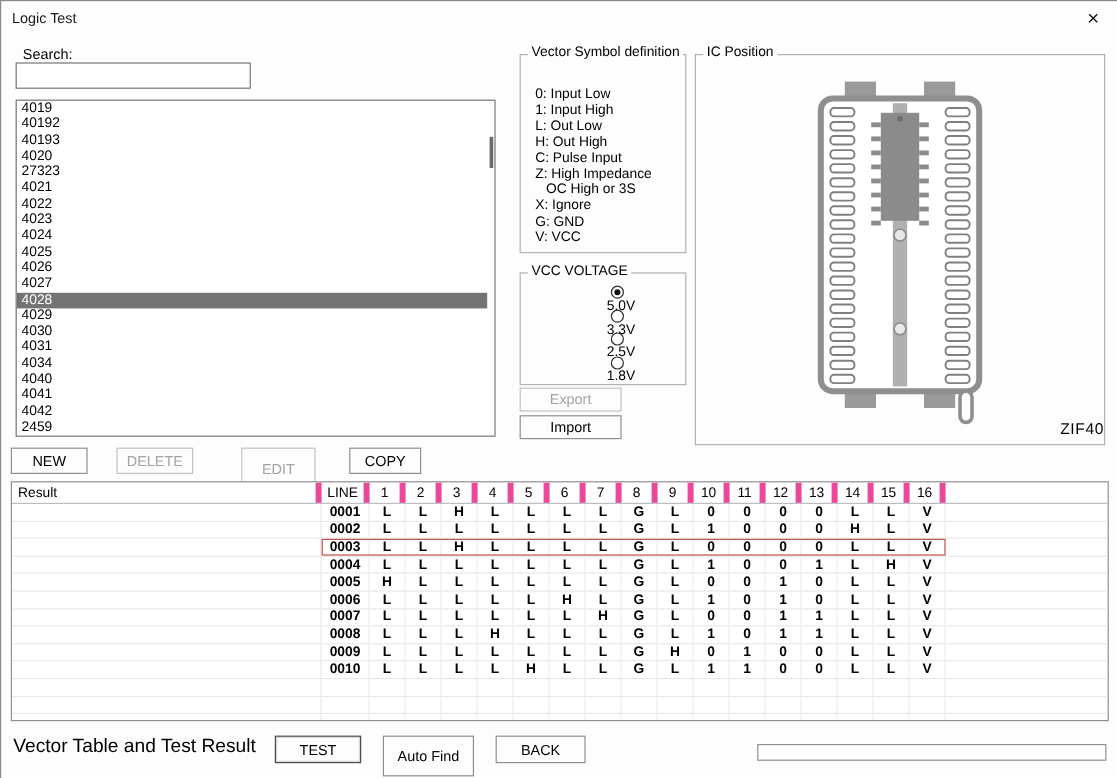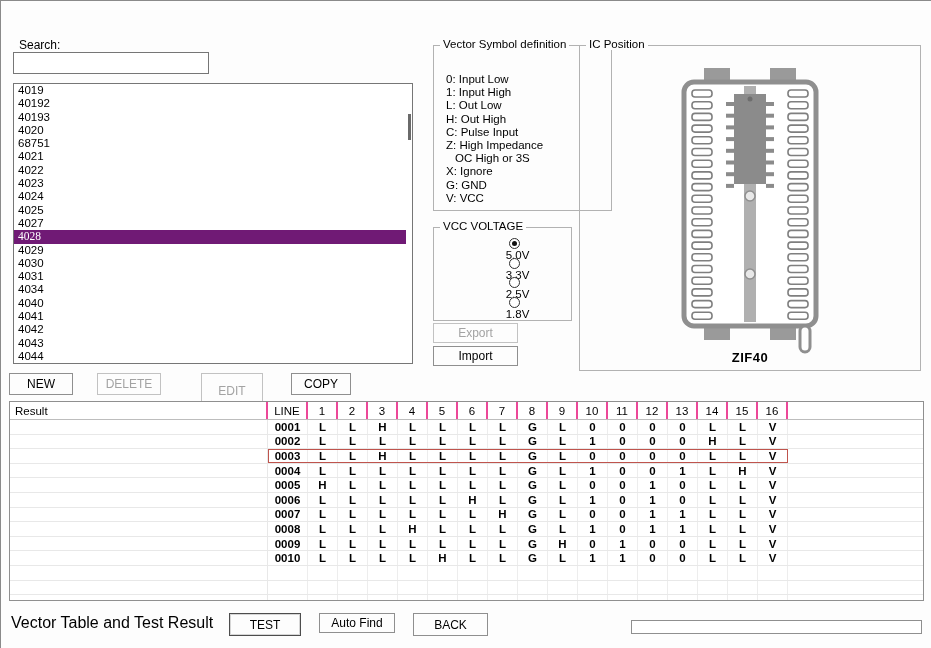"Logic Test" div.titlebar { html: none -> <div> <span>Logic Test</span> <div> <span>×</span> </div> </div> }
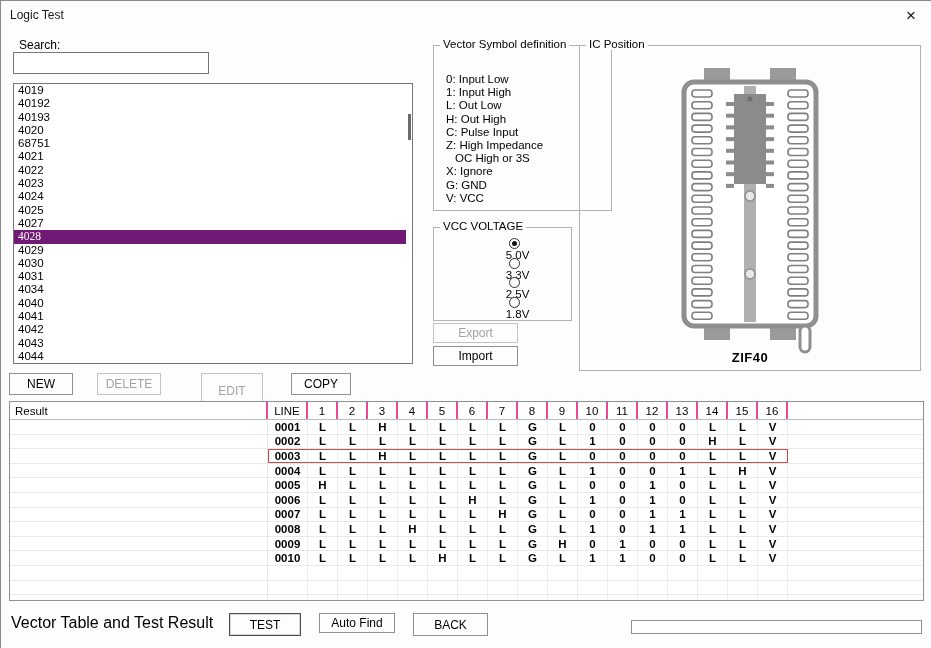"Vector Symbol definition" .vector-group { padding-left: 40px -> none }
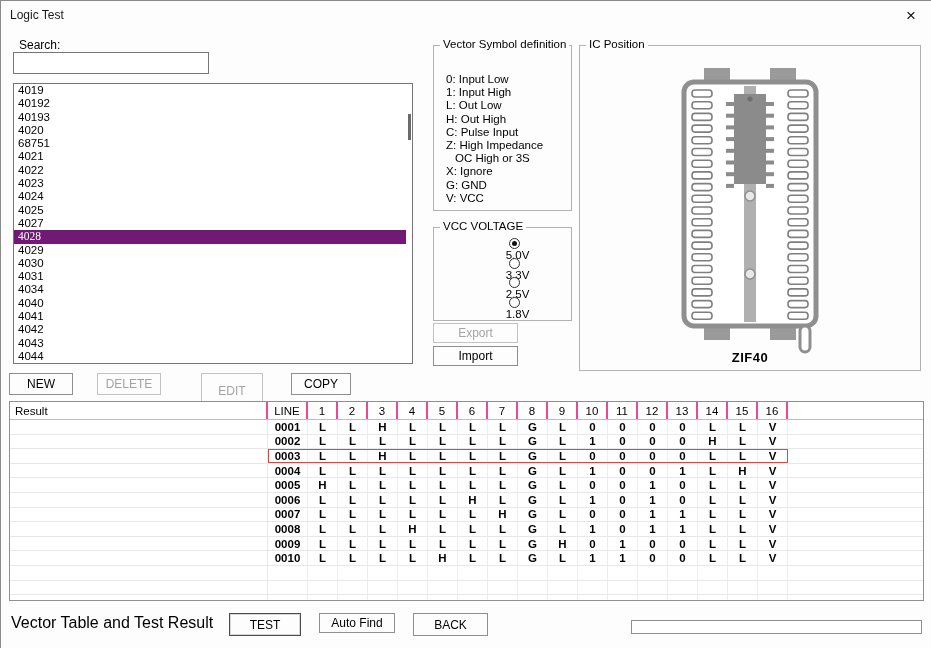"68751" div.list-item { text: 68751 -> 27323 }
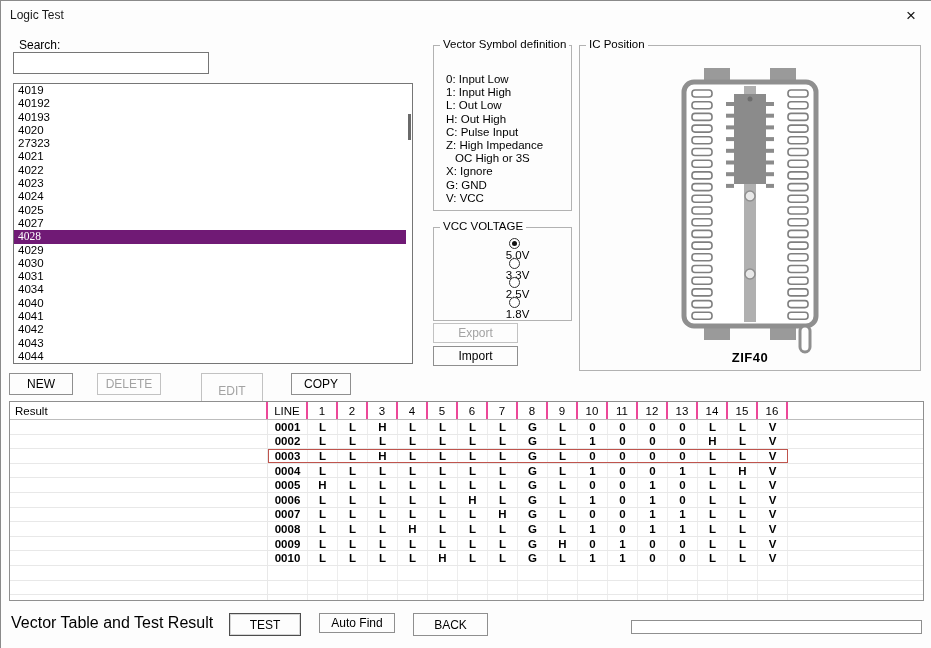"4026" div.list-item { html: none -> <div>4026</div> }
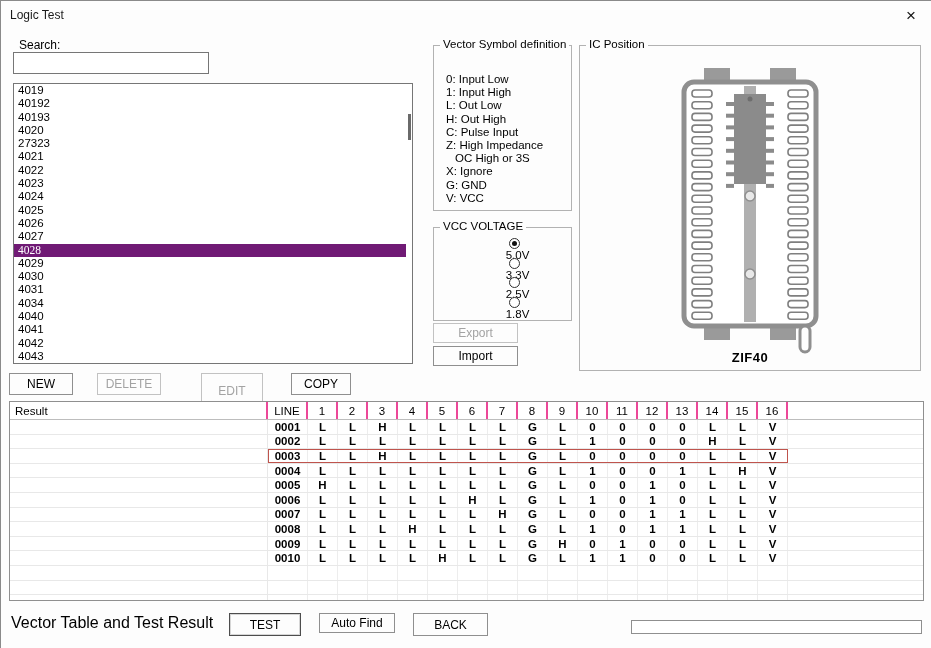"4028" div.list-item { background: #701a75 -> #737373; font-family: Liberation Serif, serif -> none }
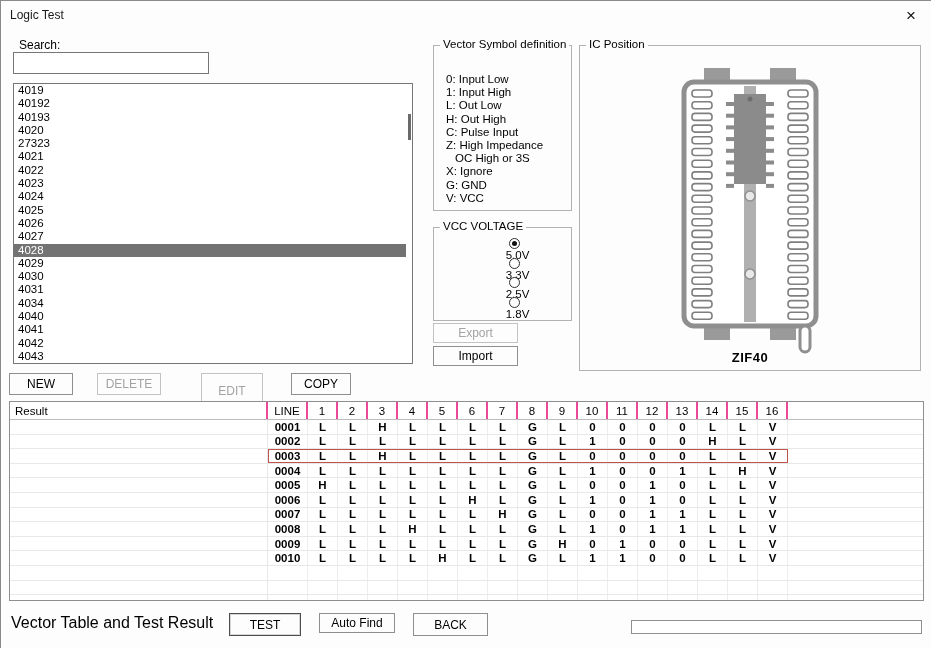"4043" div.list-item { text: 4043 -> 2459 }
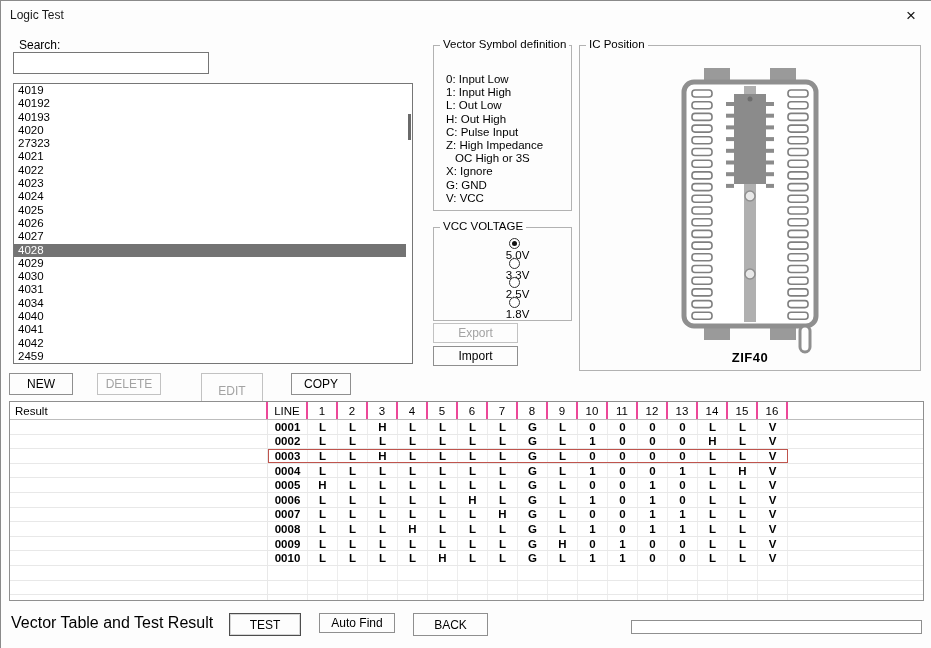"ZIF40" .zif-label { font-weight: bold -> normal; text-align: center -> right }
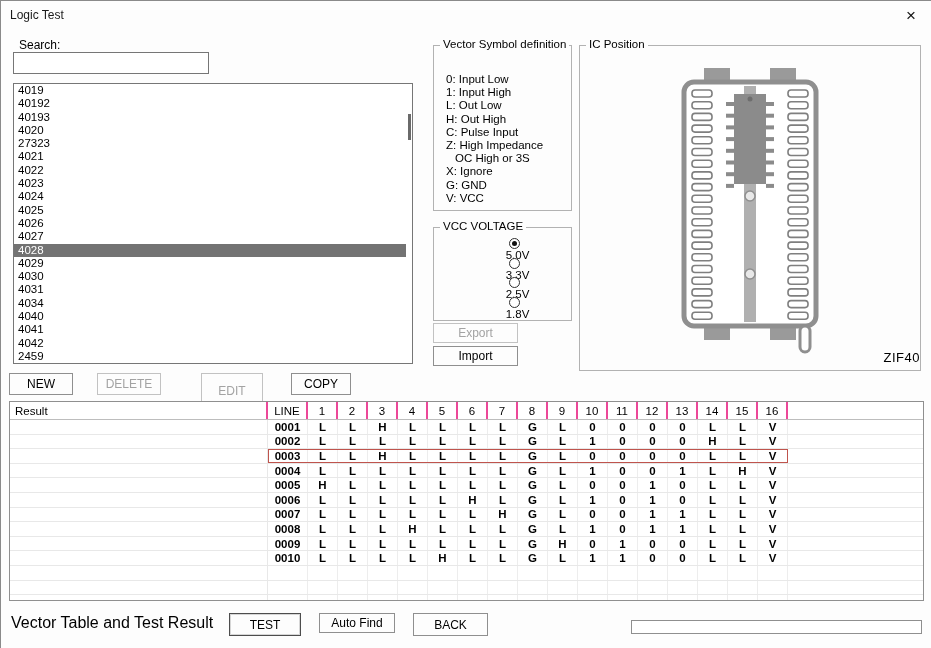"Result" .hcell { border-right: 2px solid #ec4899 -> 5px solid #ec4899 }
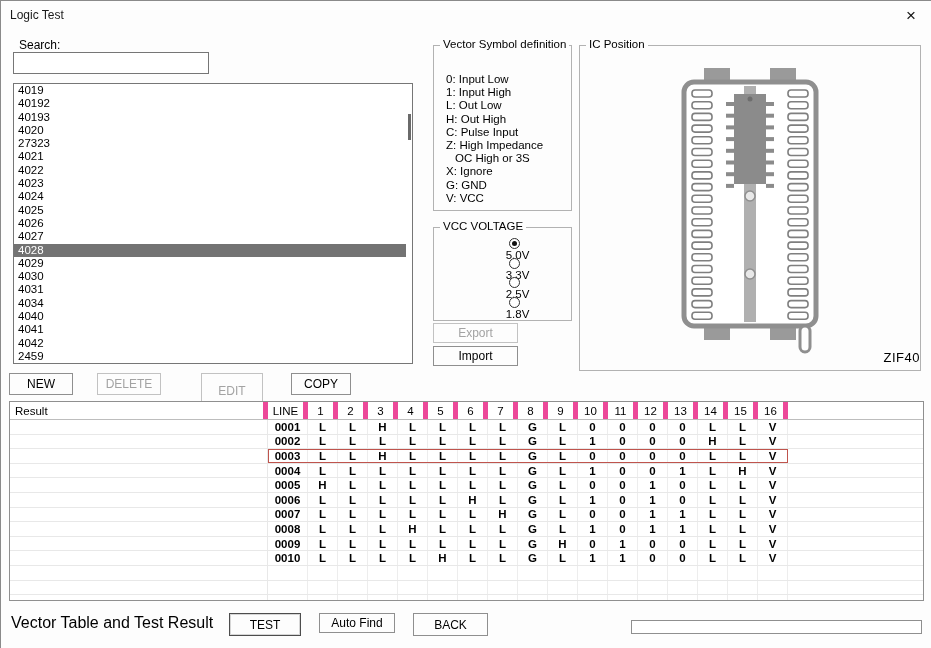"Auto Find" .btn-autofind { height: 20px -> 34px }
